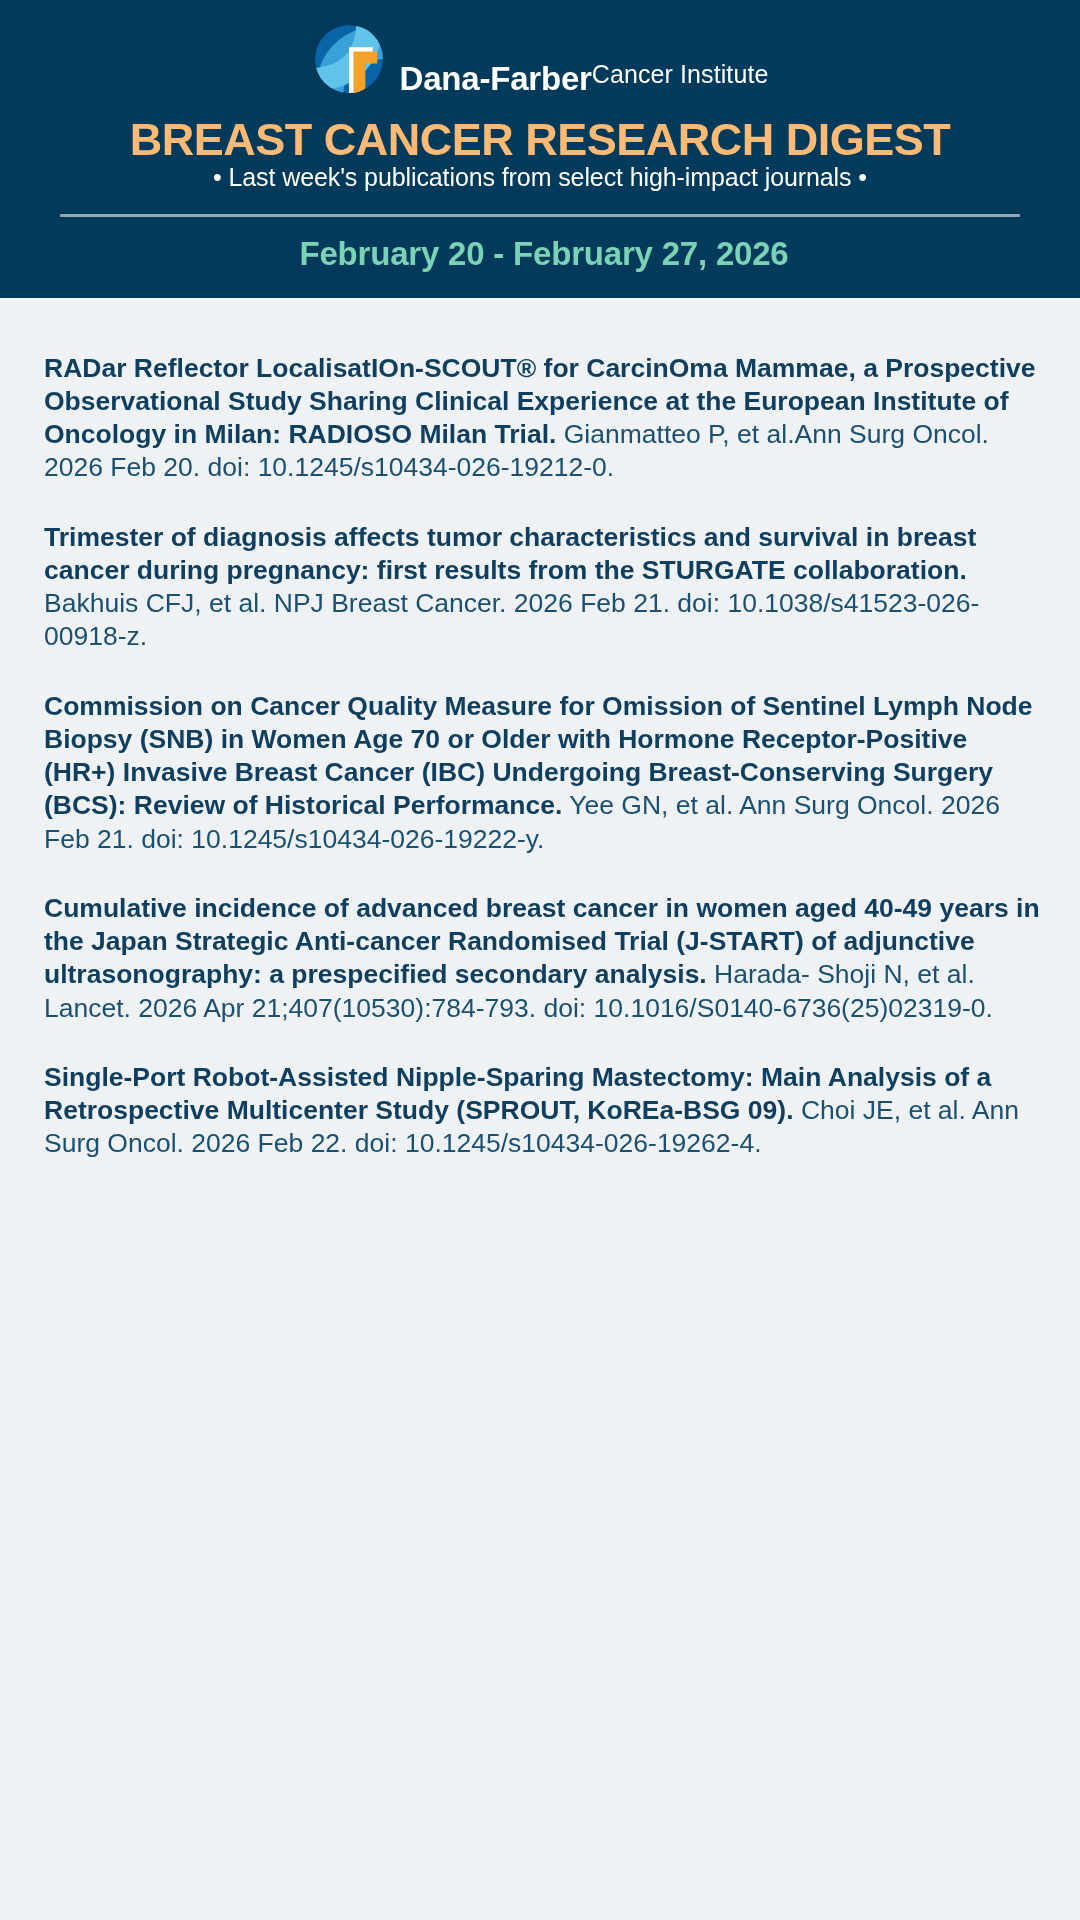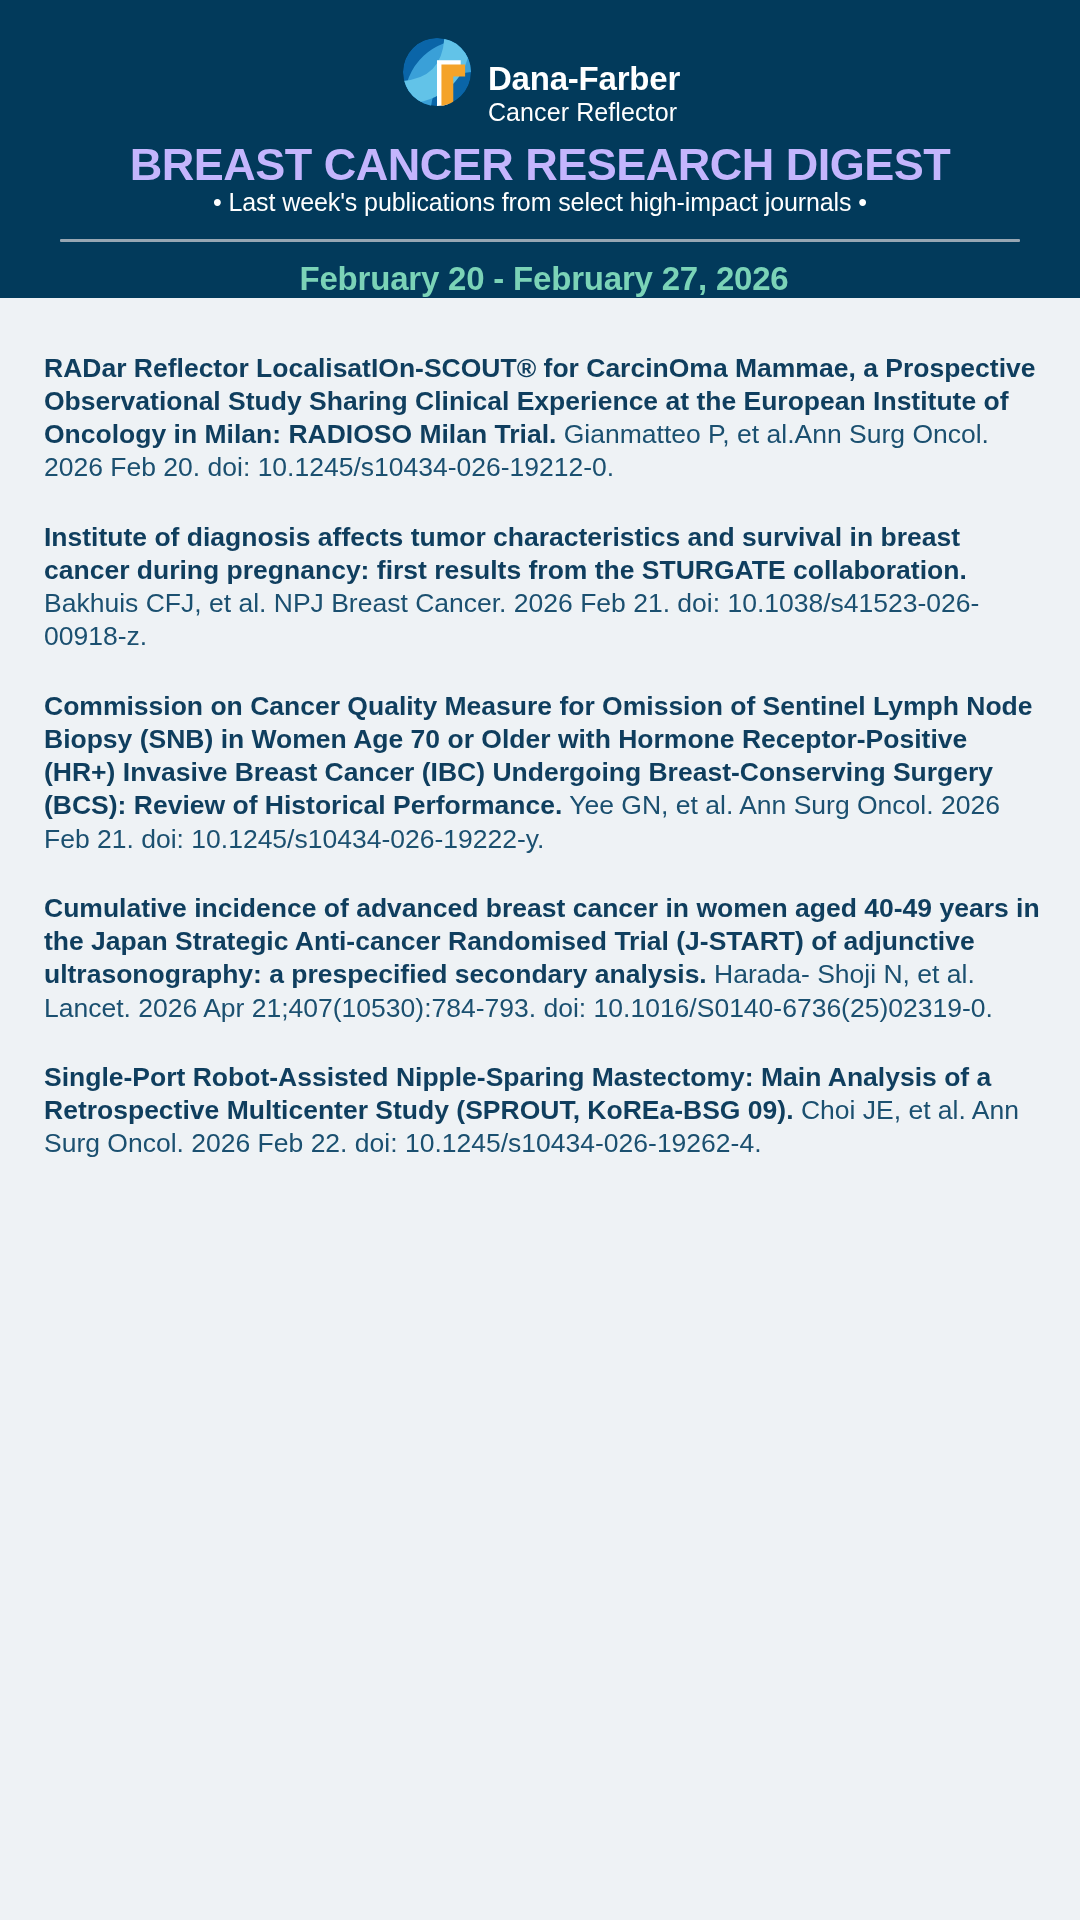"Dana-Farber" .logo-text { flex-direction: column -> row }
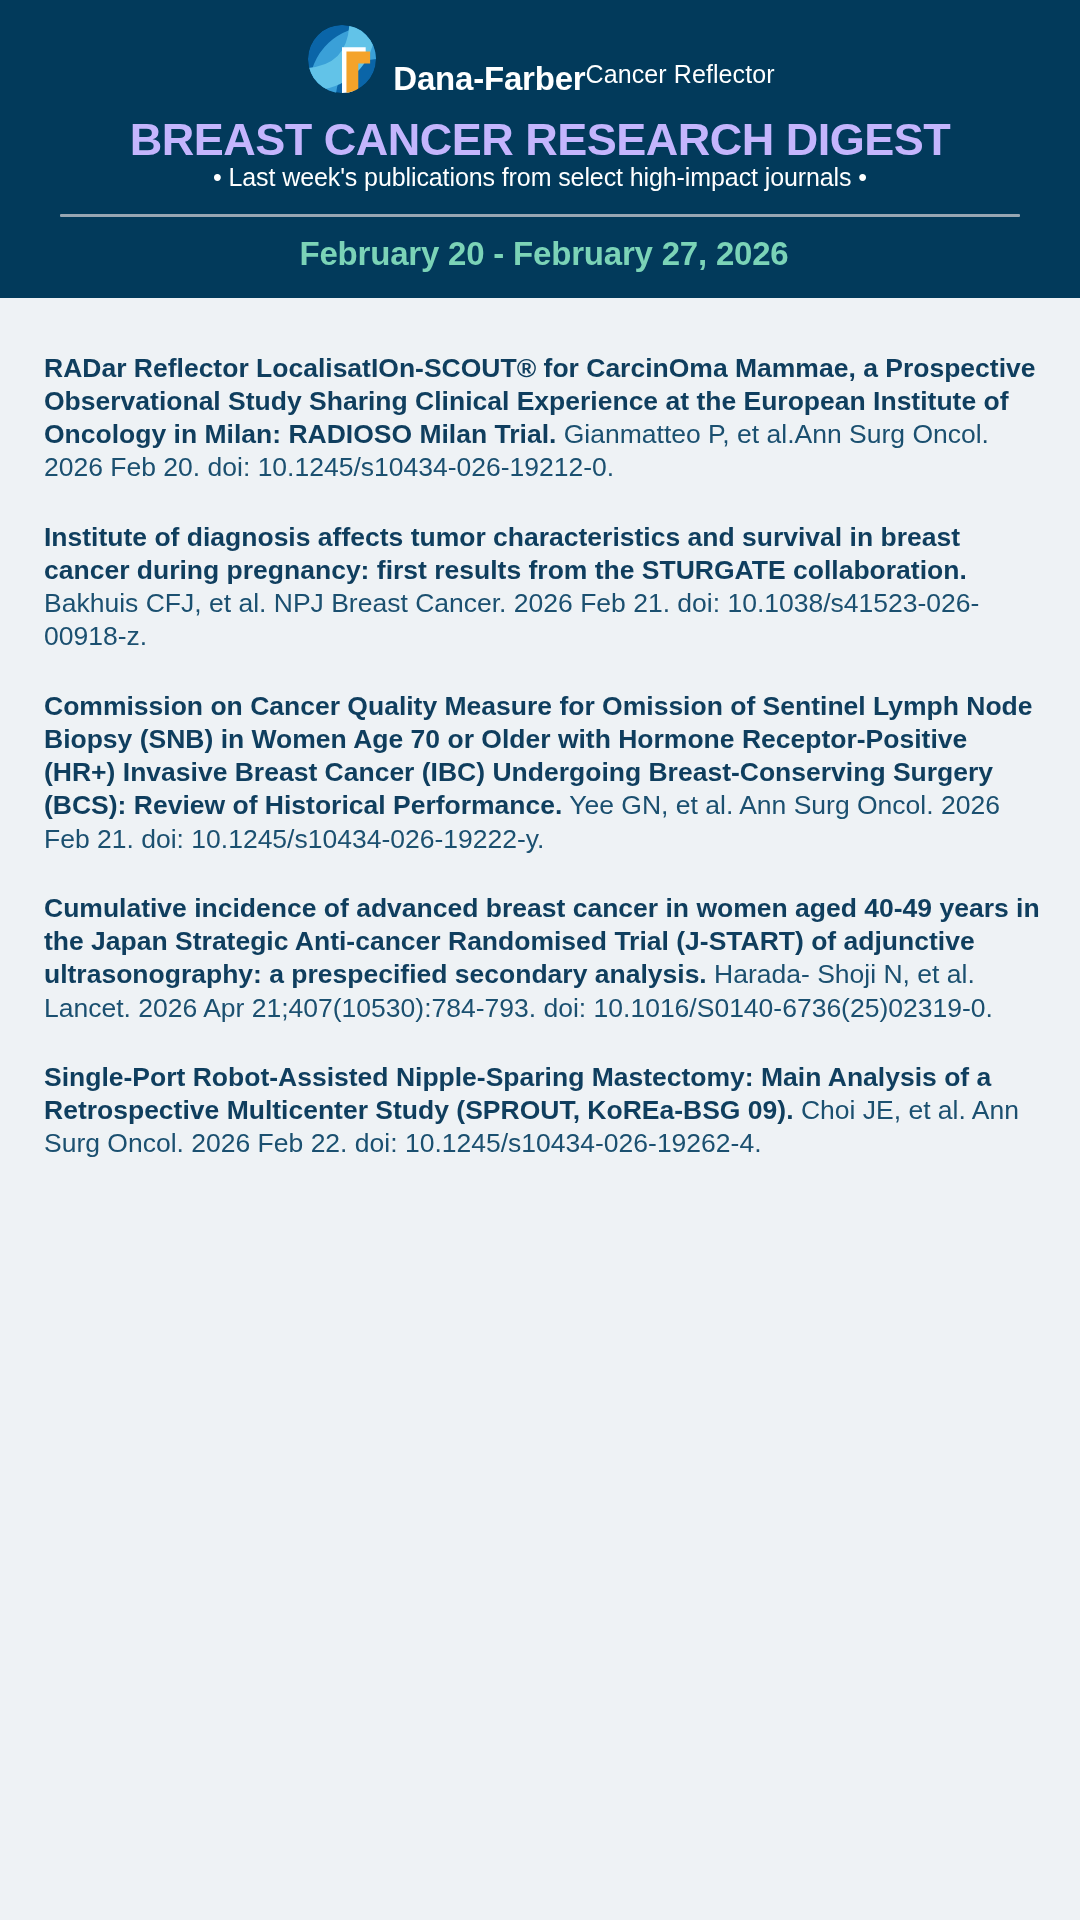"Cancer Reflector" span.line2 { text: Reflector -> Institute }
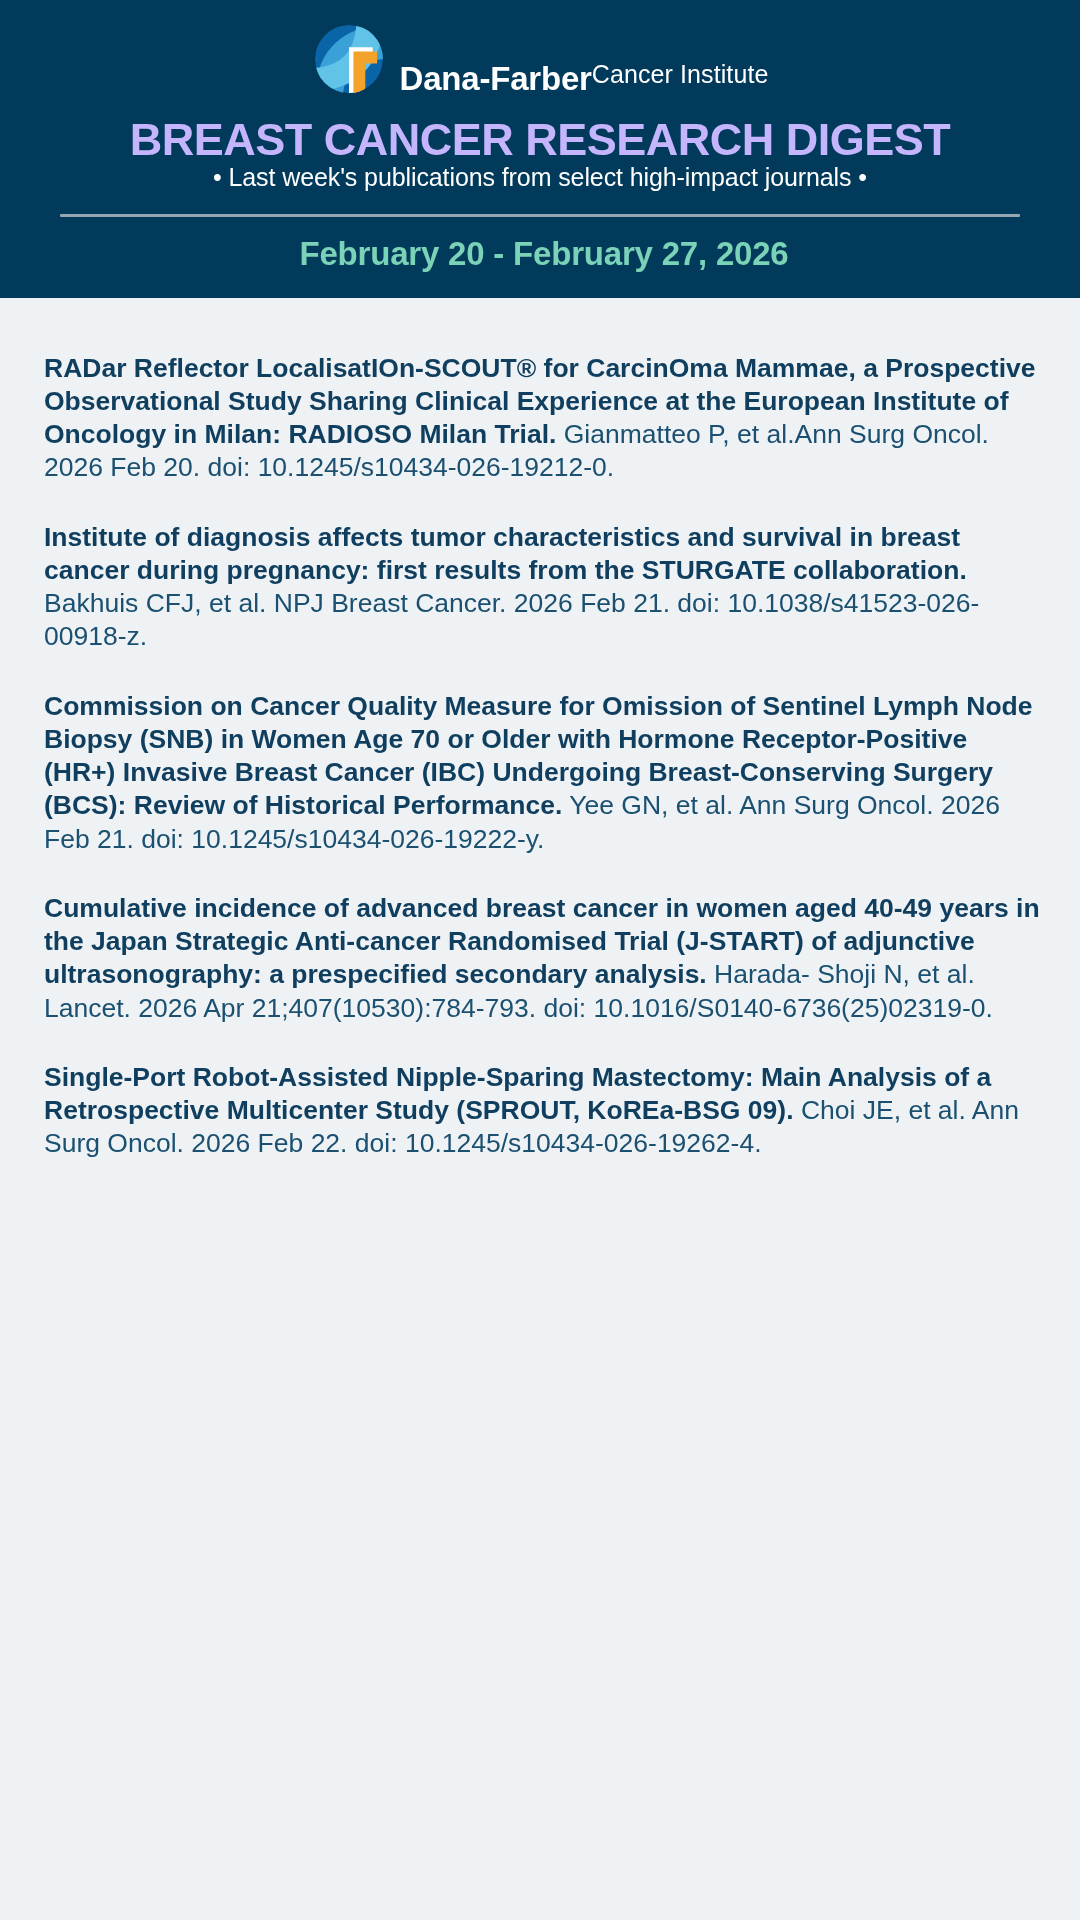"BREAST CANCER RESEARCH DIGEST" .digest-title { color: #c4b5fd -> #fdba74 }
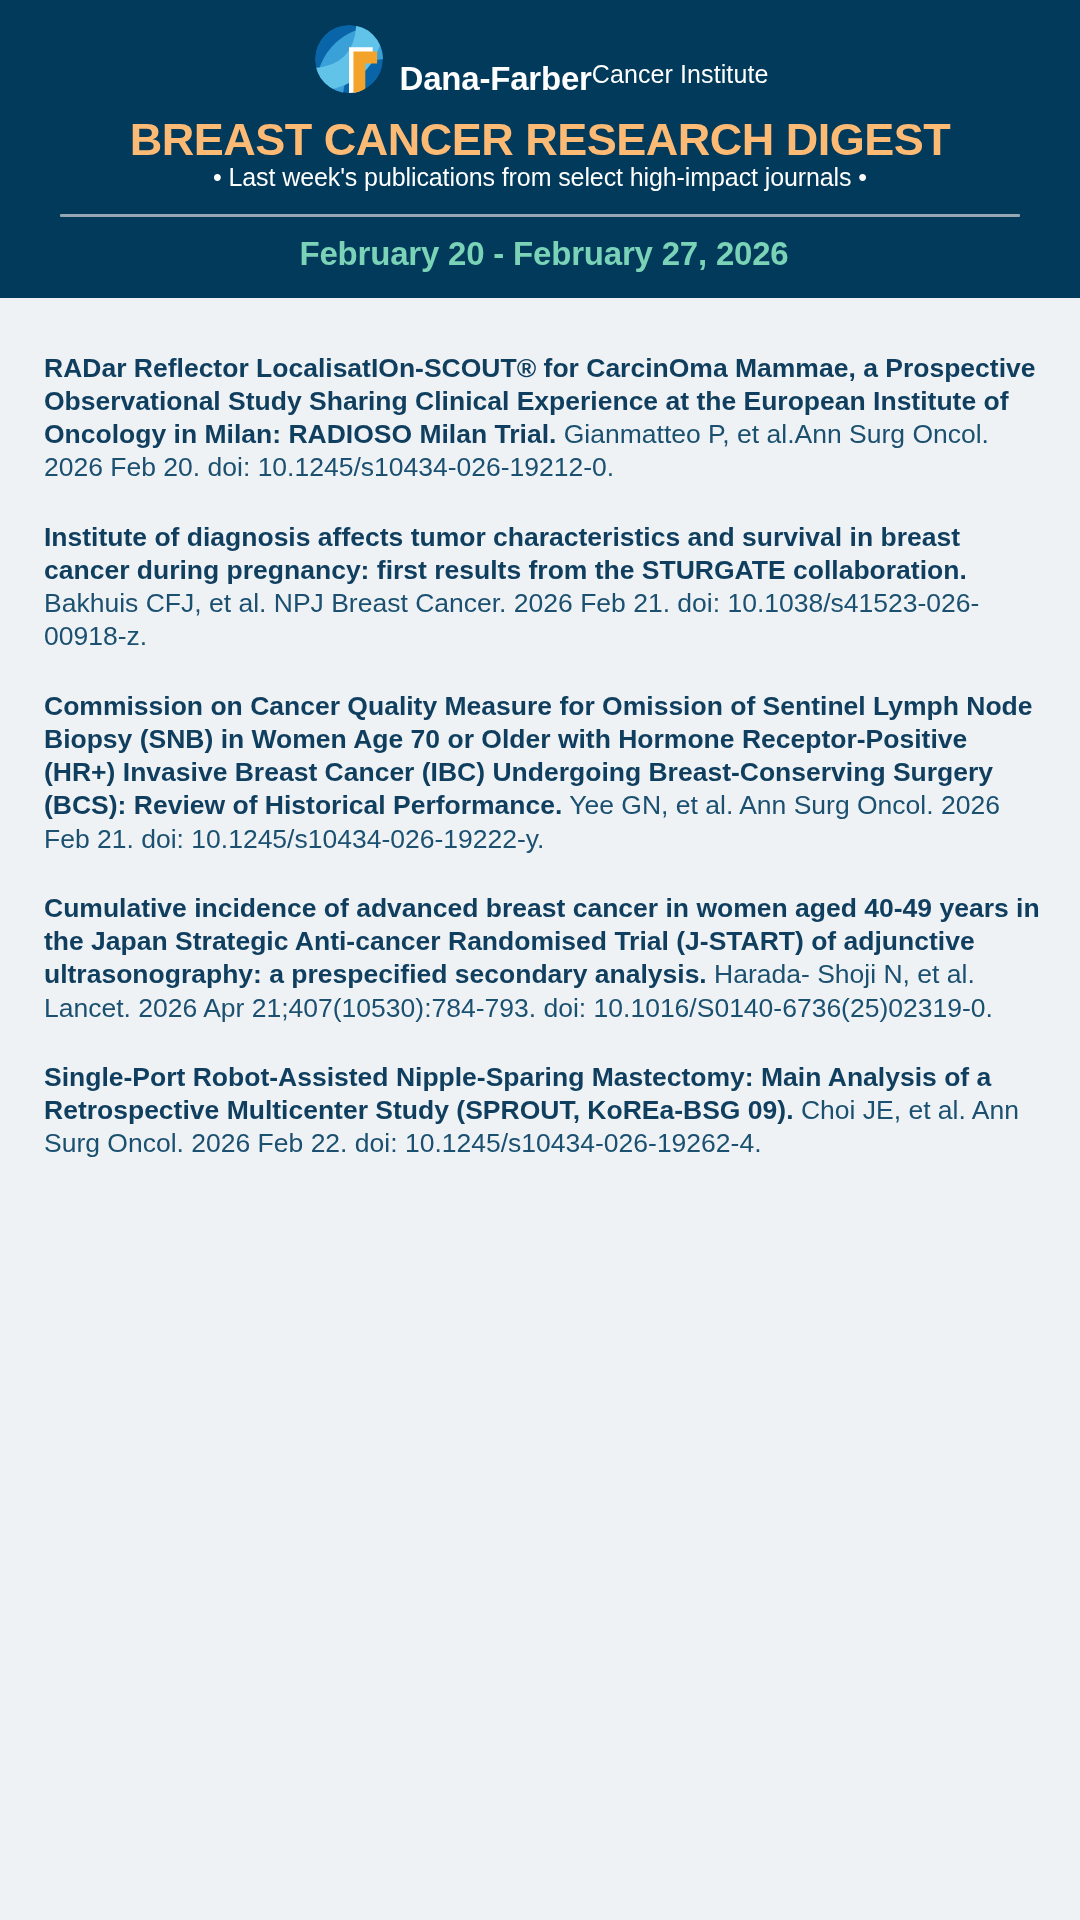"Institute of diagnosis affects tumor" span.a-title { text: Institute -> Trimester }
